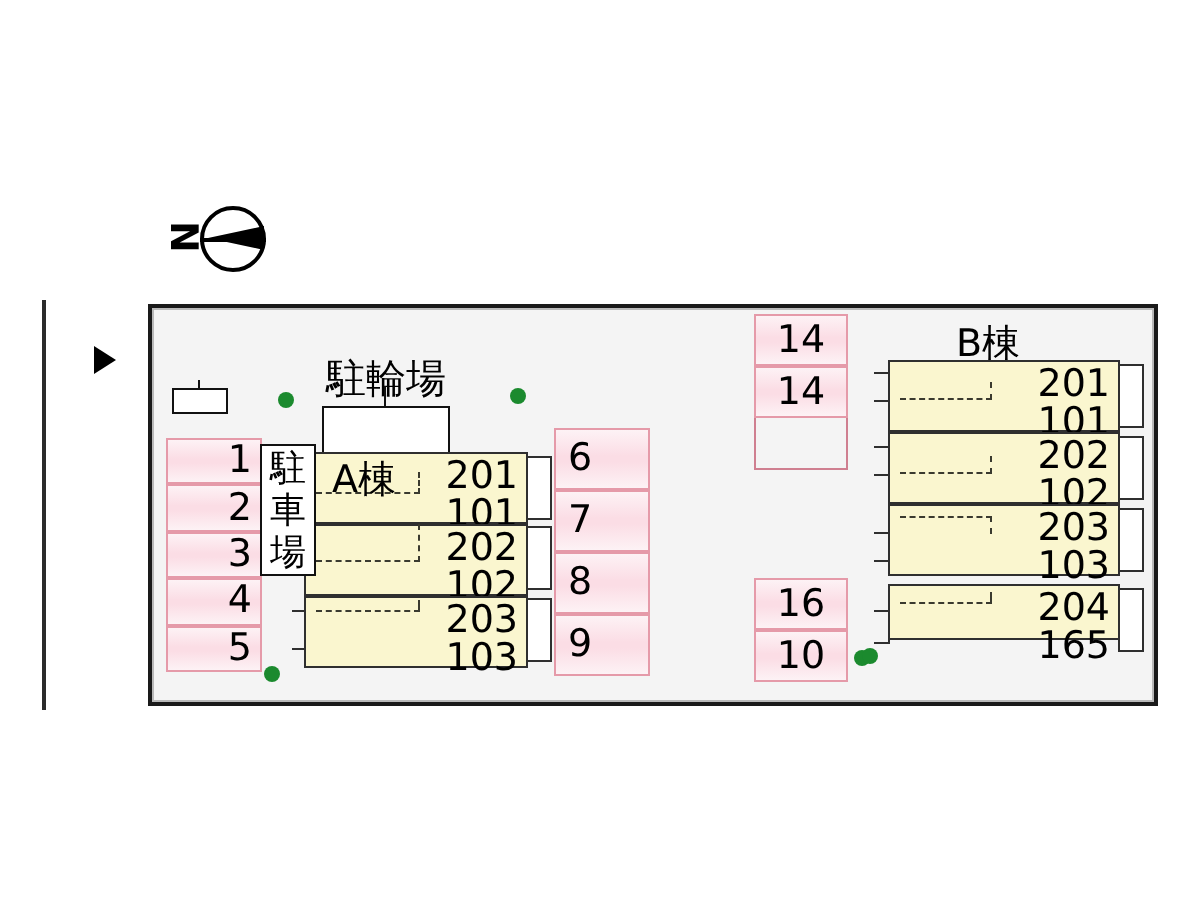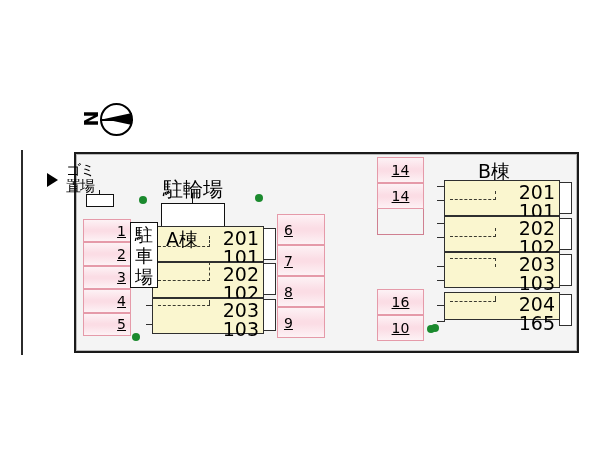"ゴミ" div { html: <div> <span>ゴミ</span> <span>置場</span> </div> -> none }
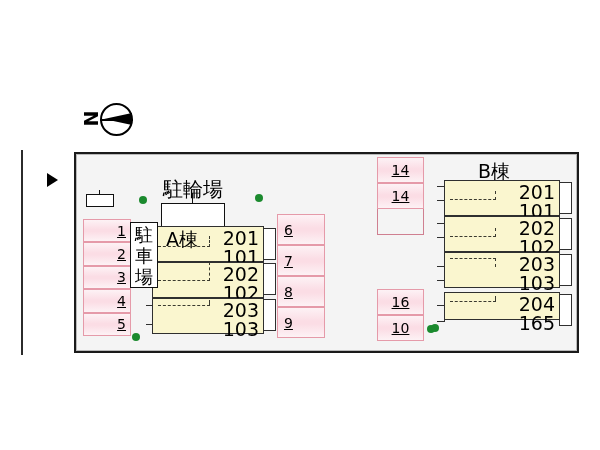"14" .stall { font-size: 14px -> 19px; text-decoration: underline -> none }
